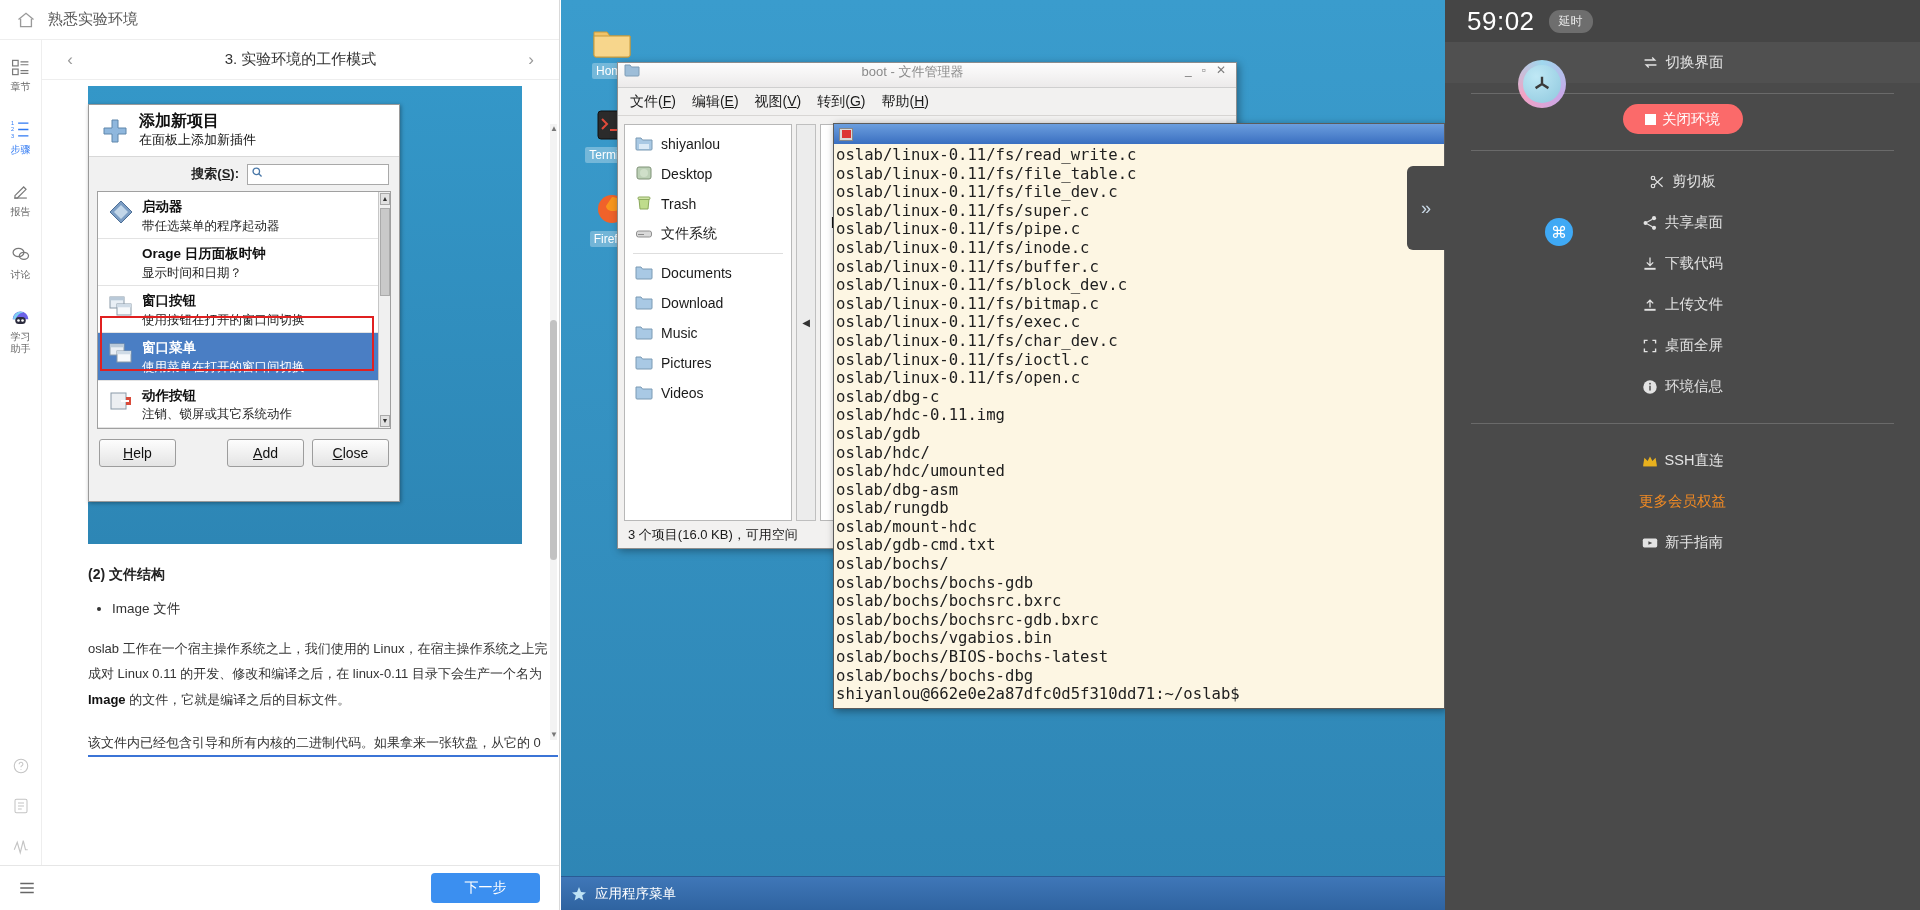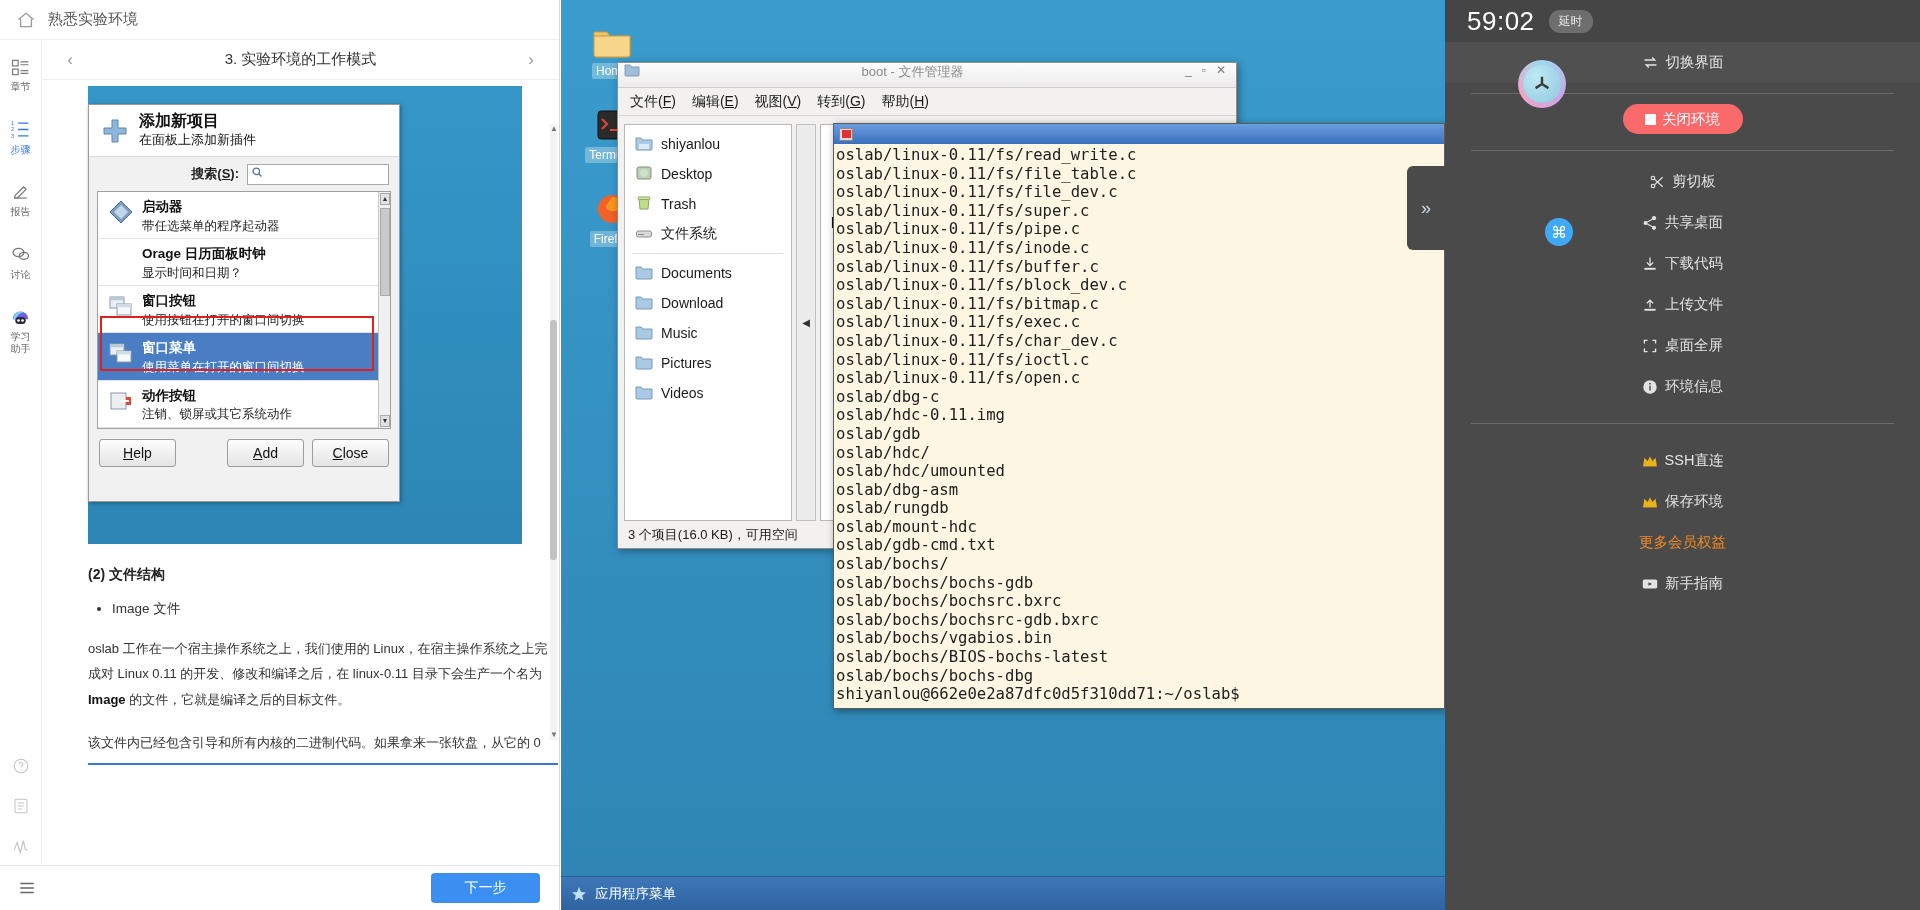"保存环境" div.rp-item { html: <div> <span> <svg> <path></path> <rect></rect> </svg> </span> <span>保存环境</span> </div> -> none }
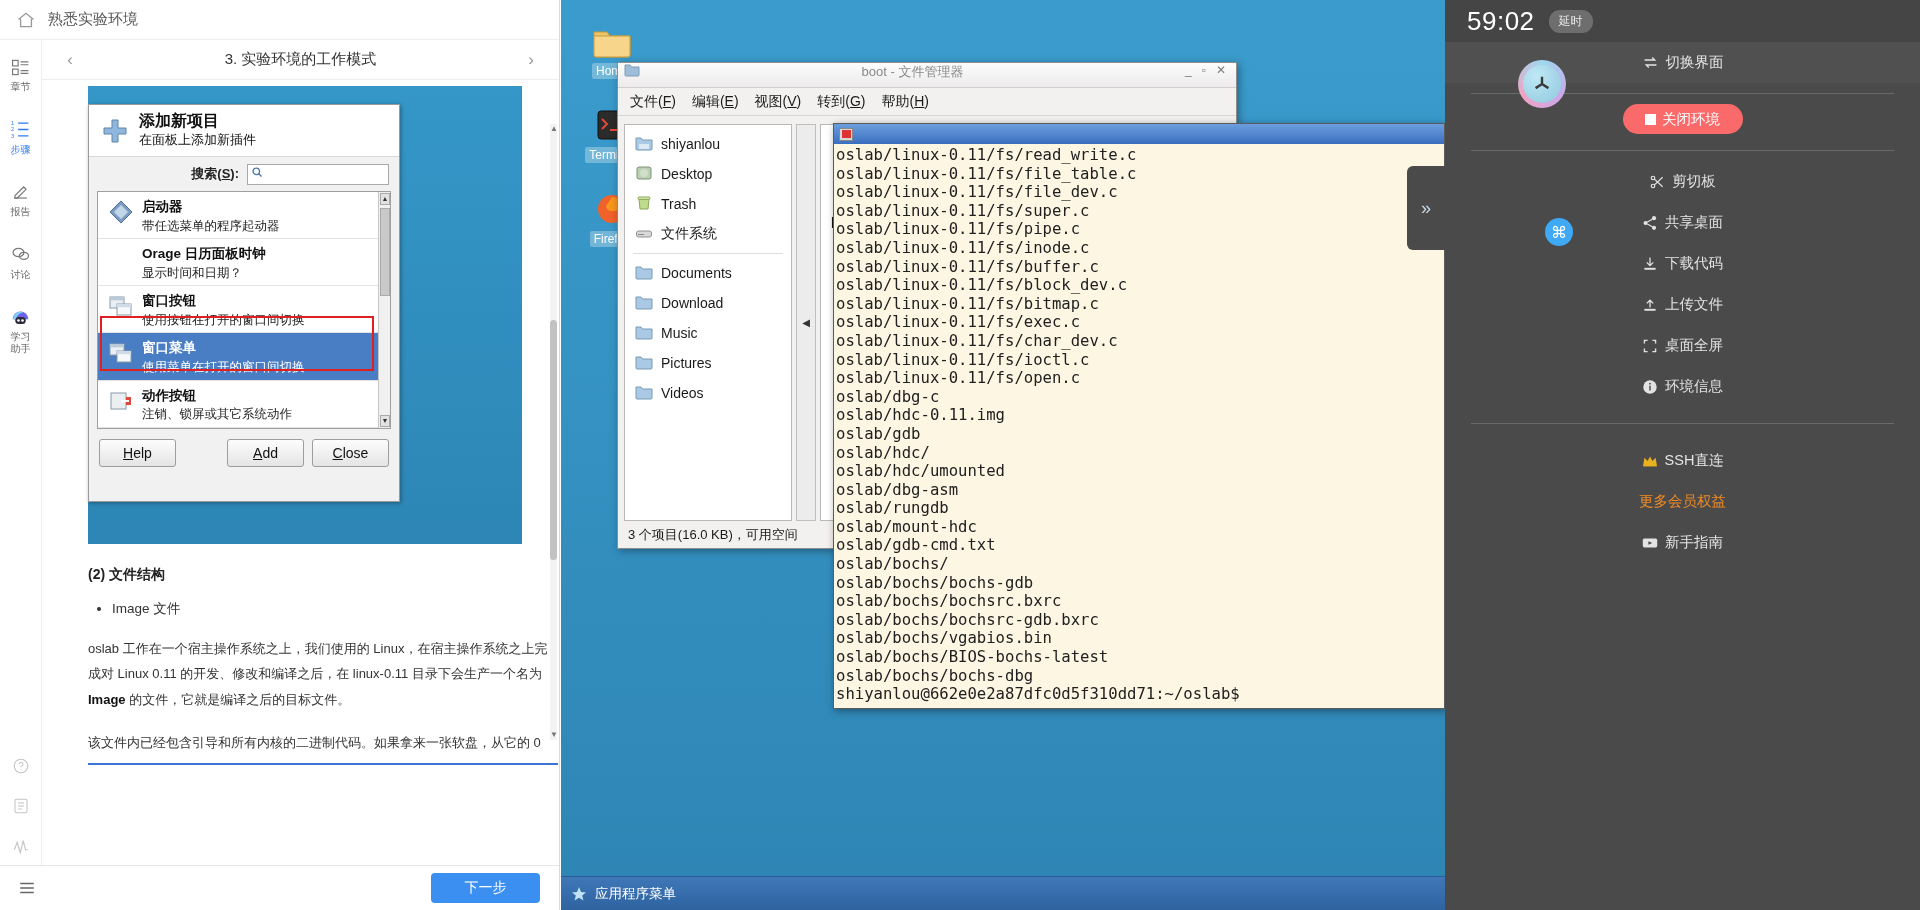"该文件内已经包含引导和所有内核的二进制代码。如果拿来一张软盘，从它的 0" .doc-p.last { padding-bottom: 8px -> 0 }
